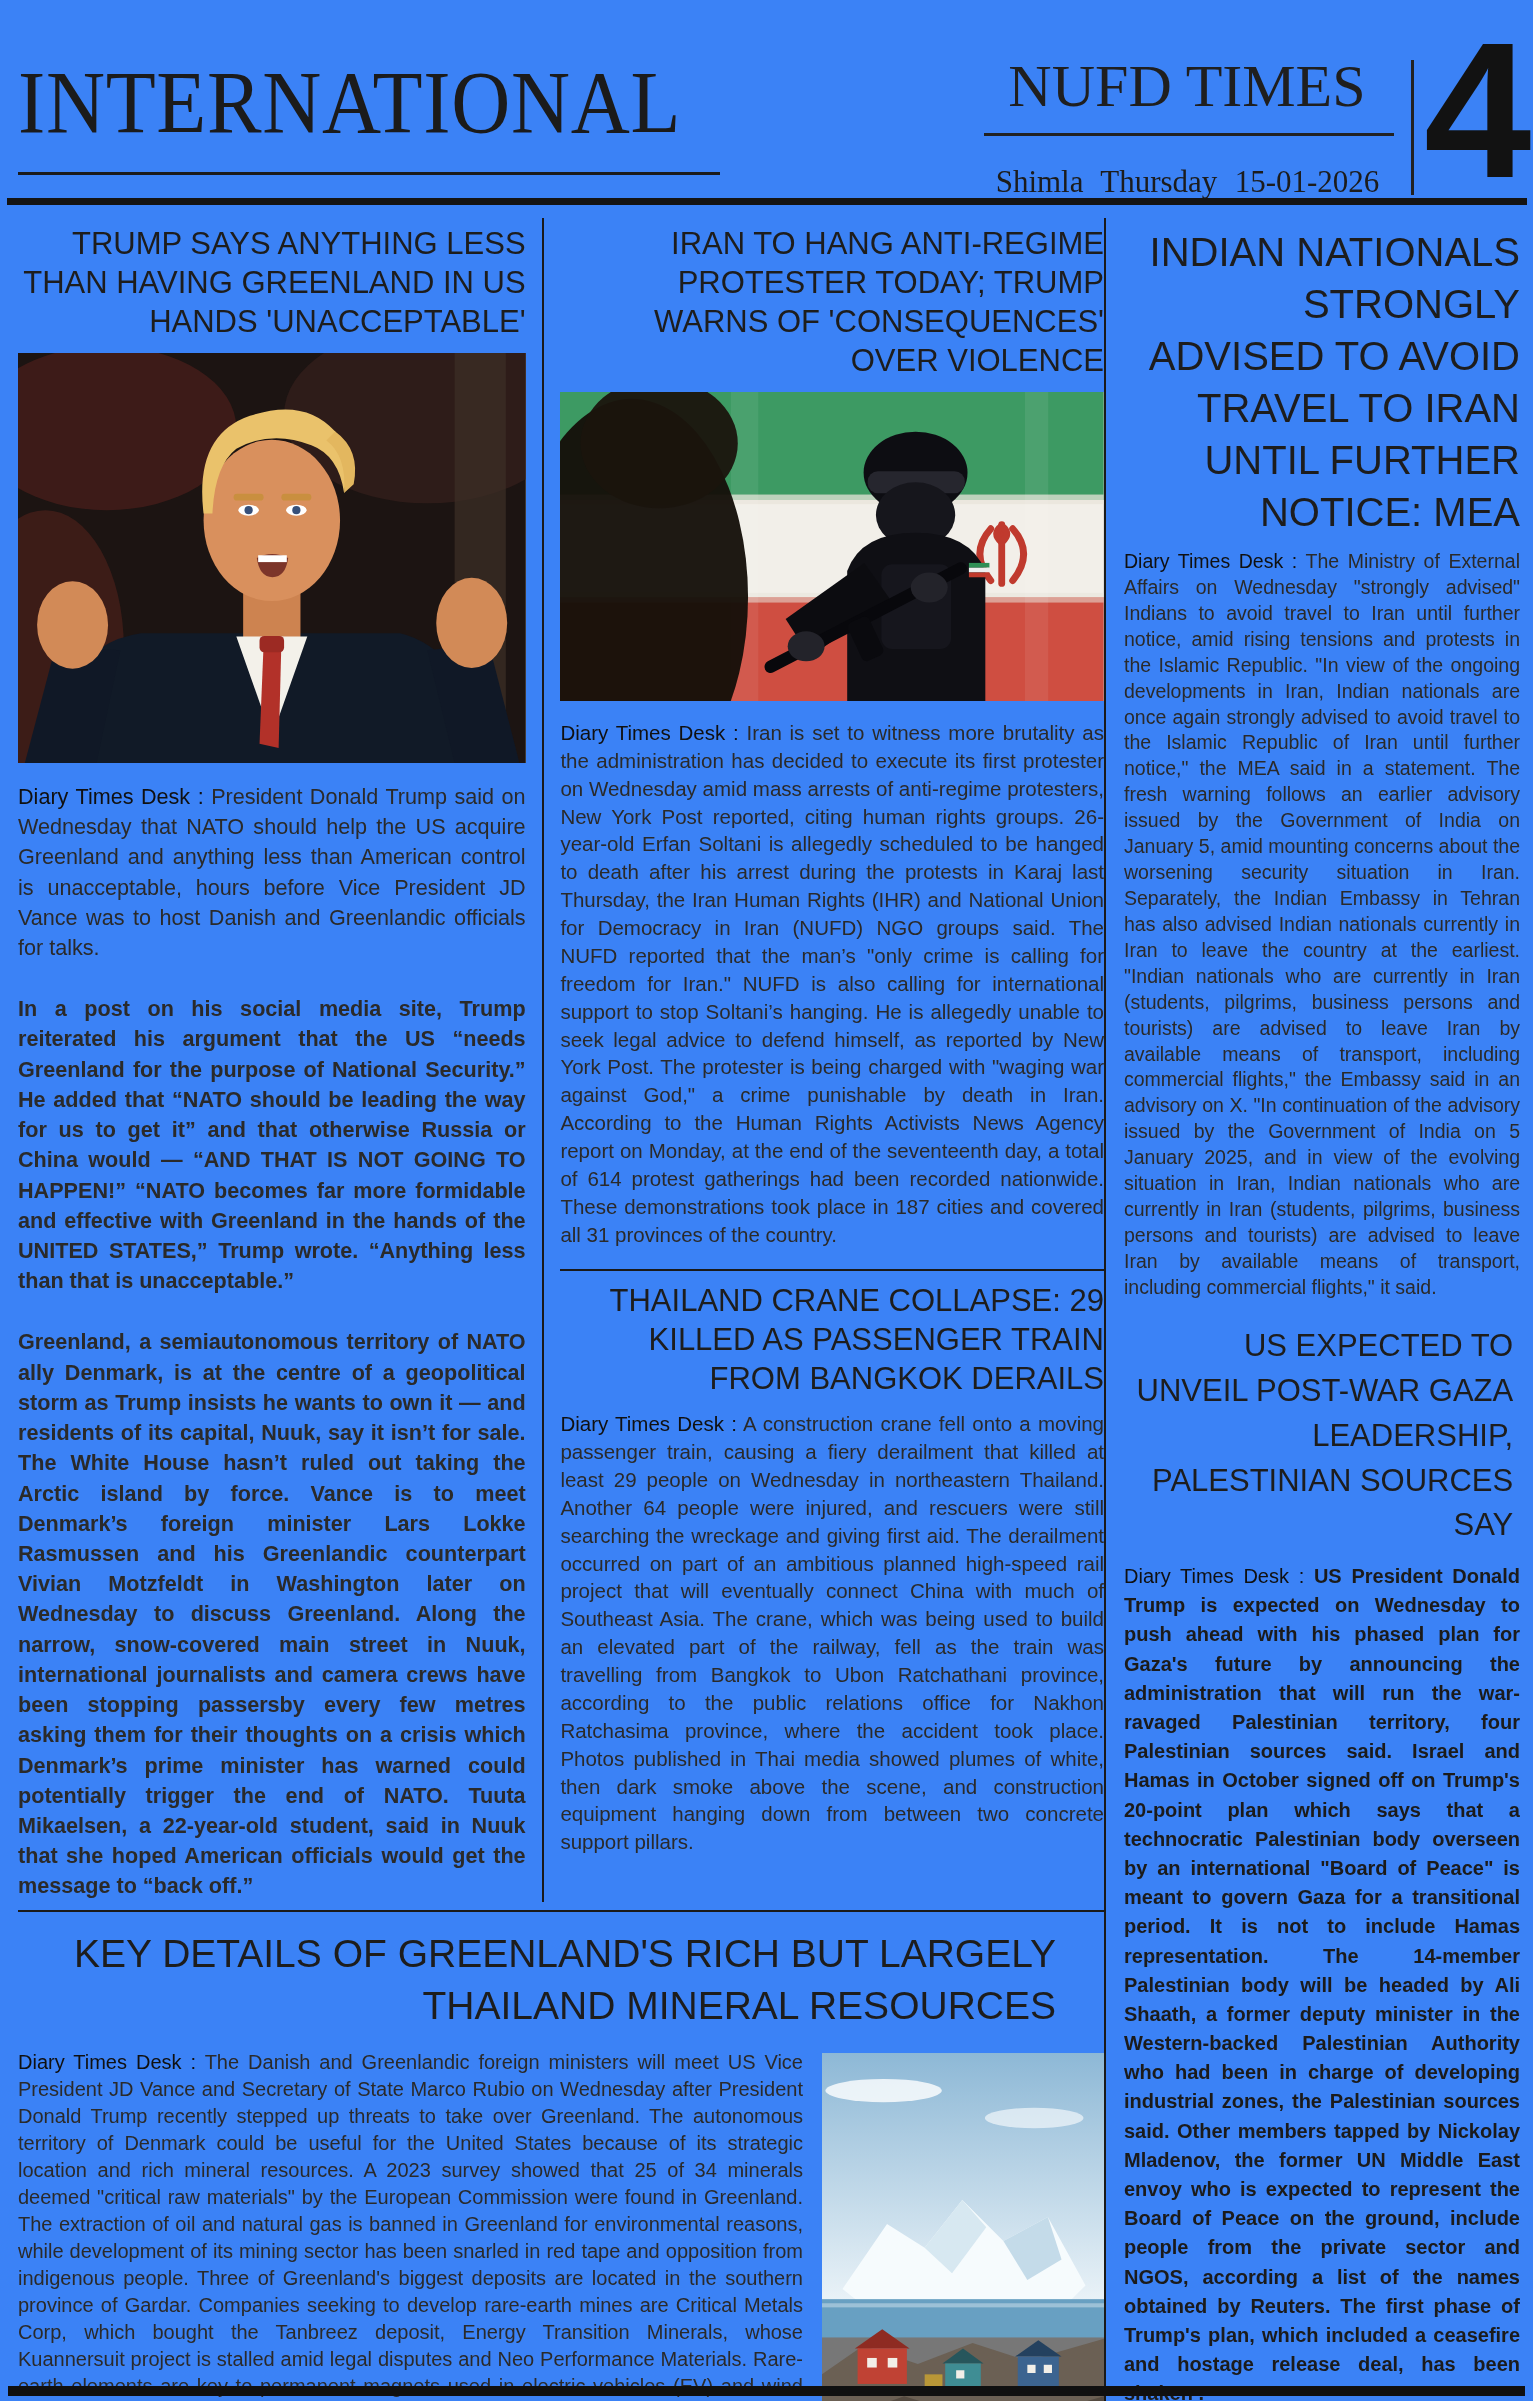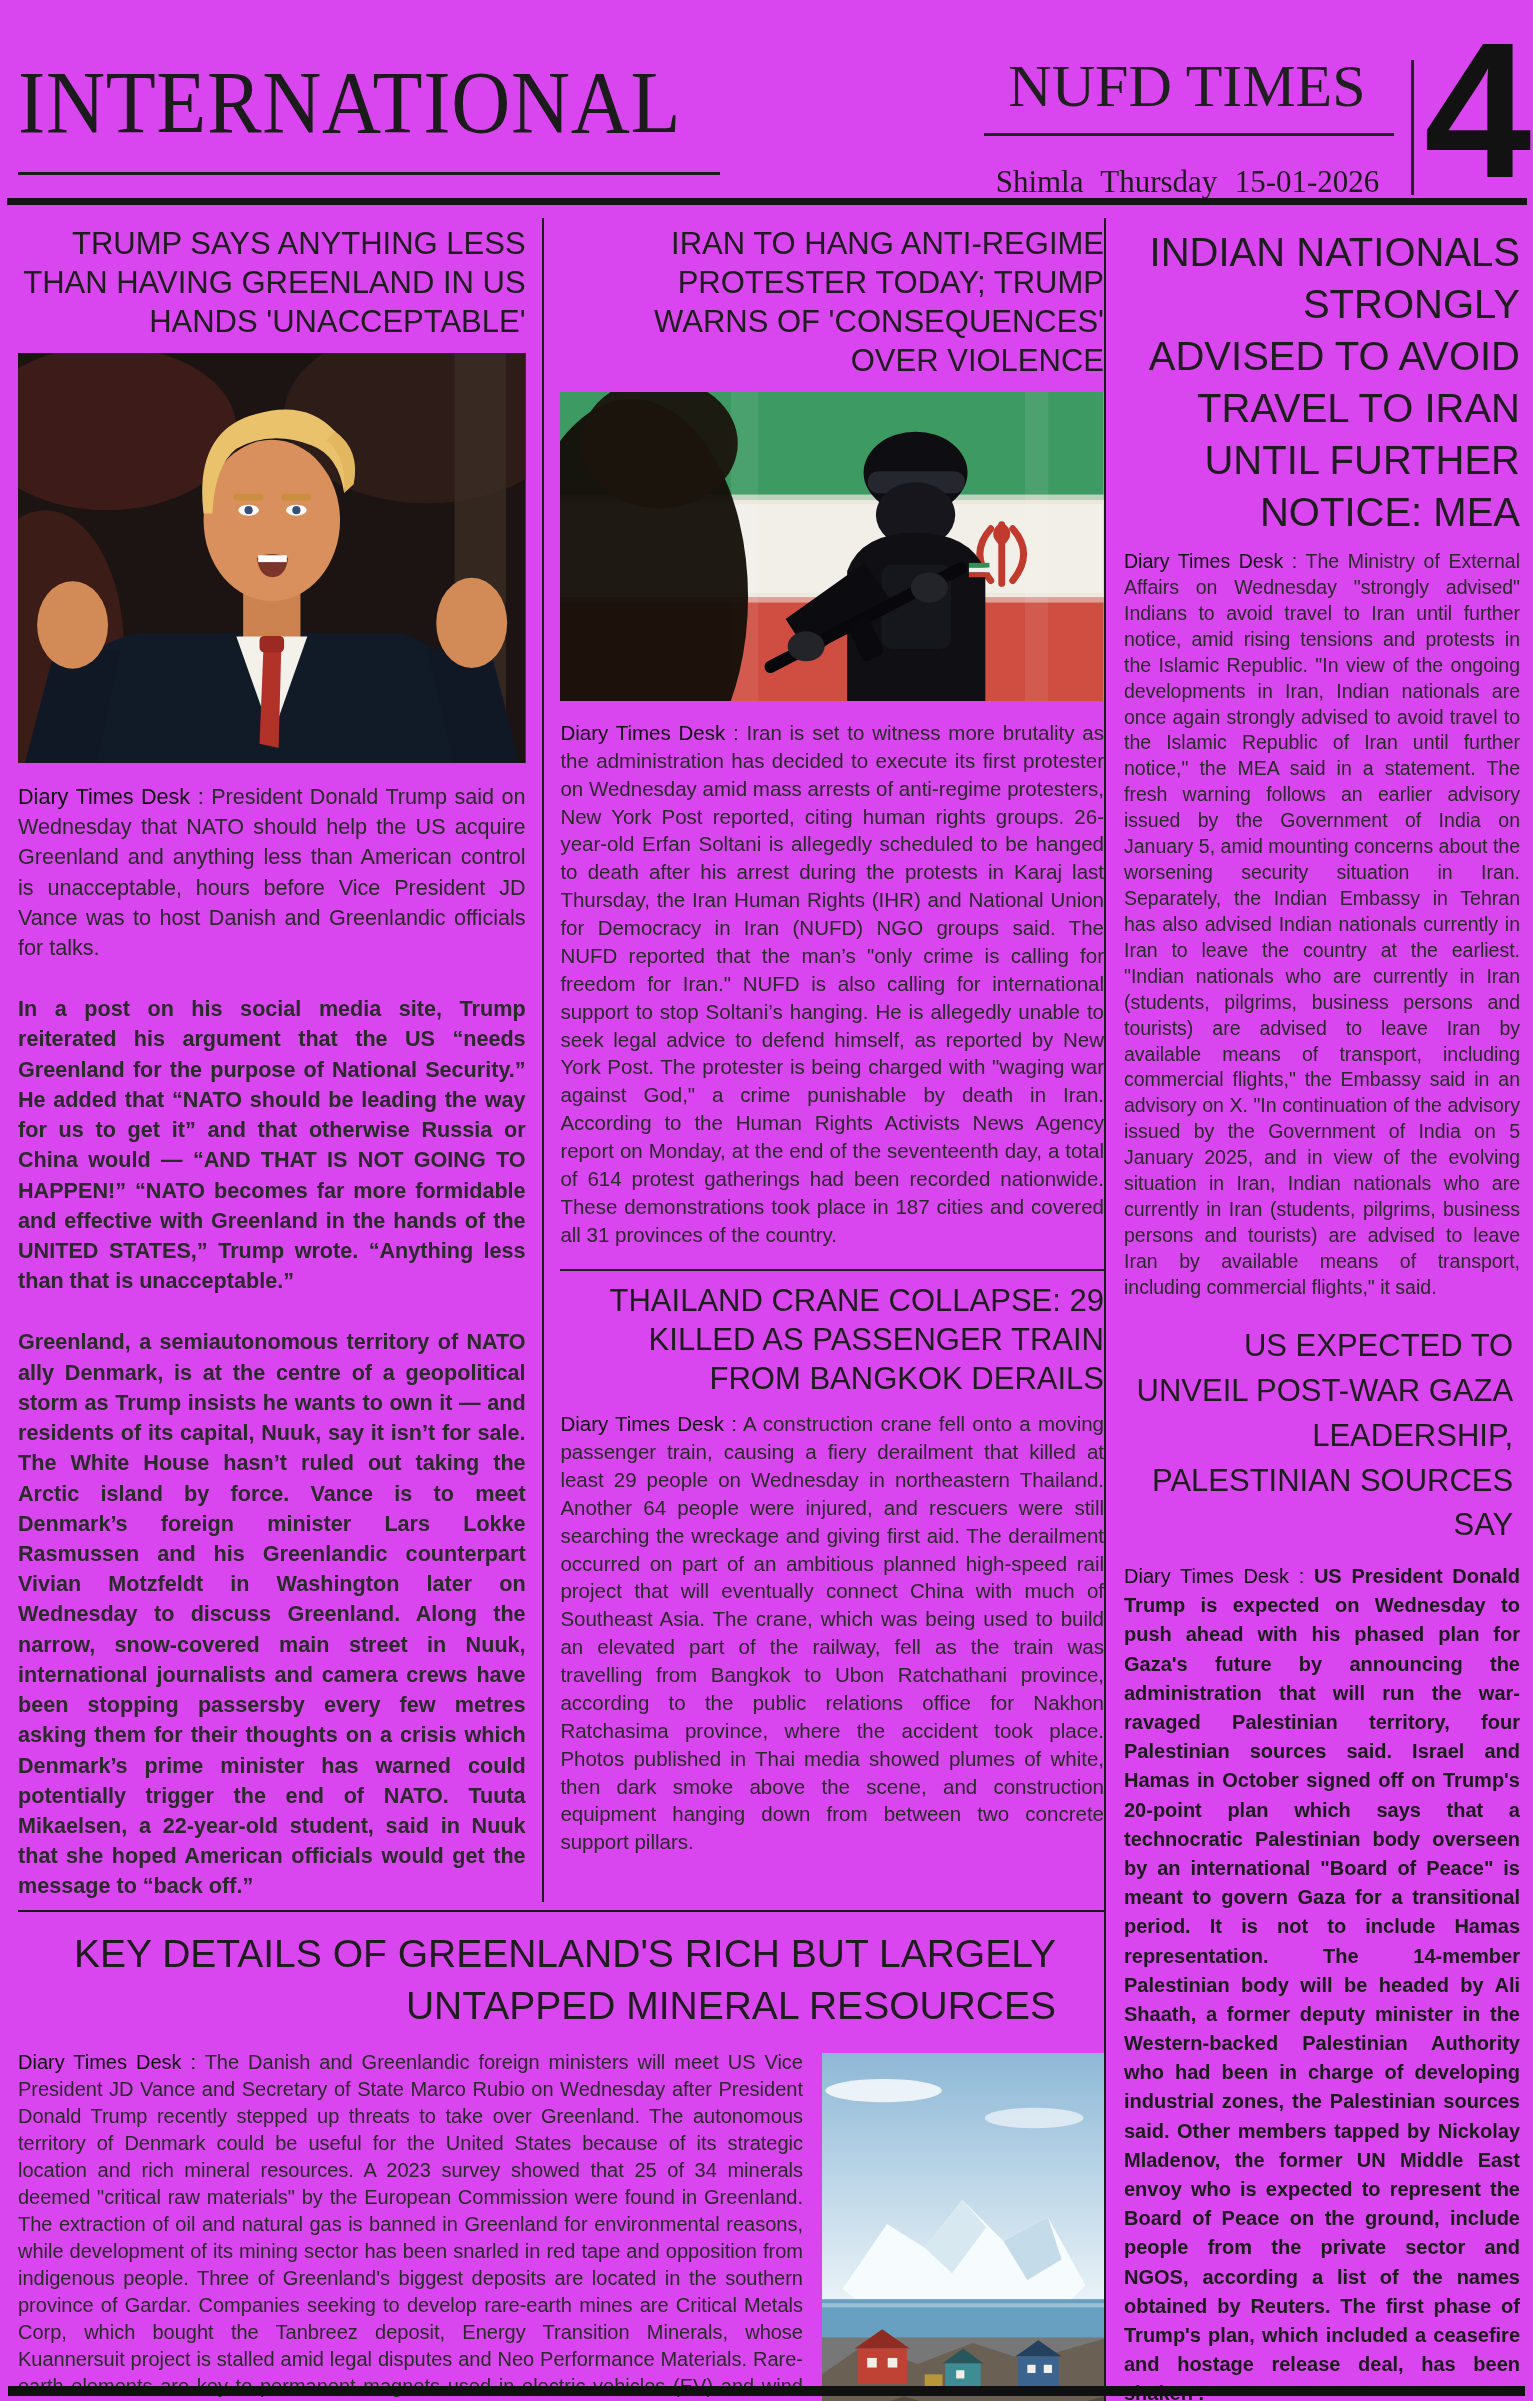"INTERNATIONAL" .page { background: #d946ef -> #3b82f6 }
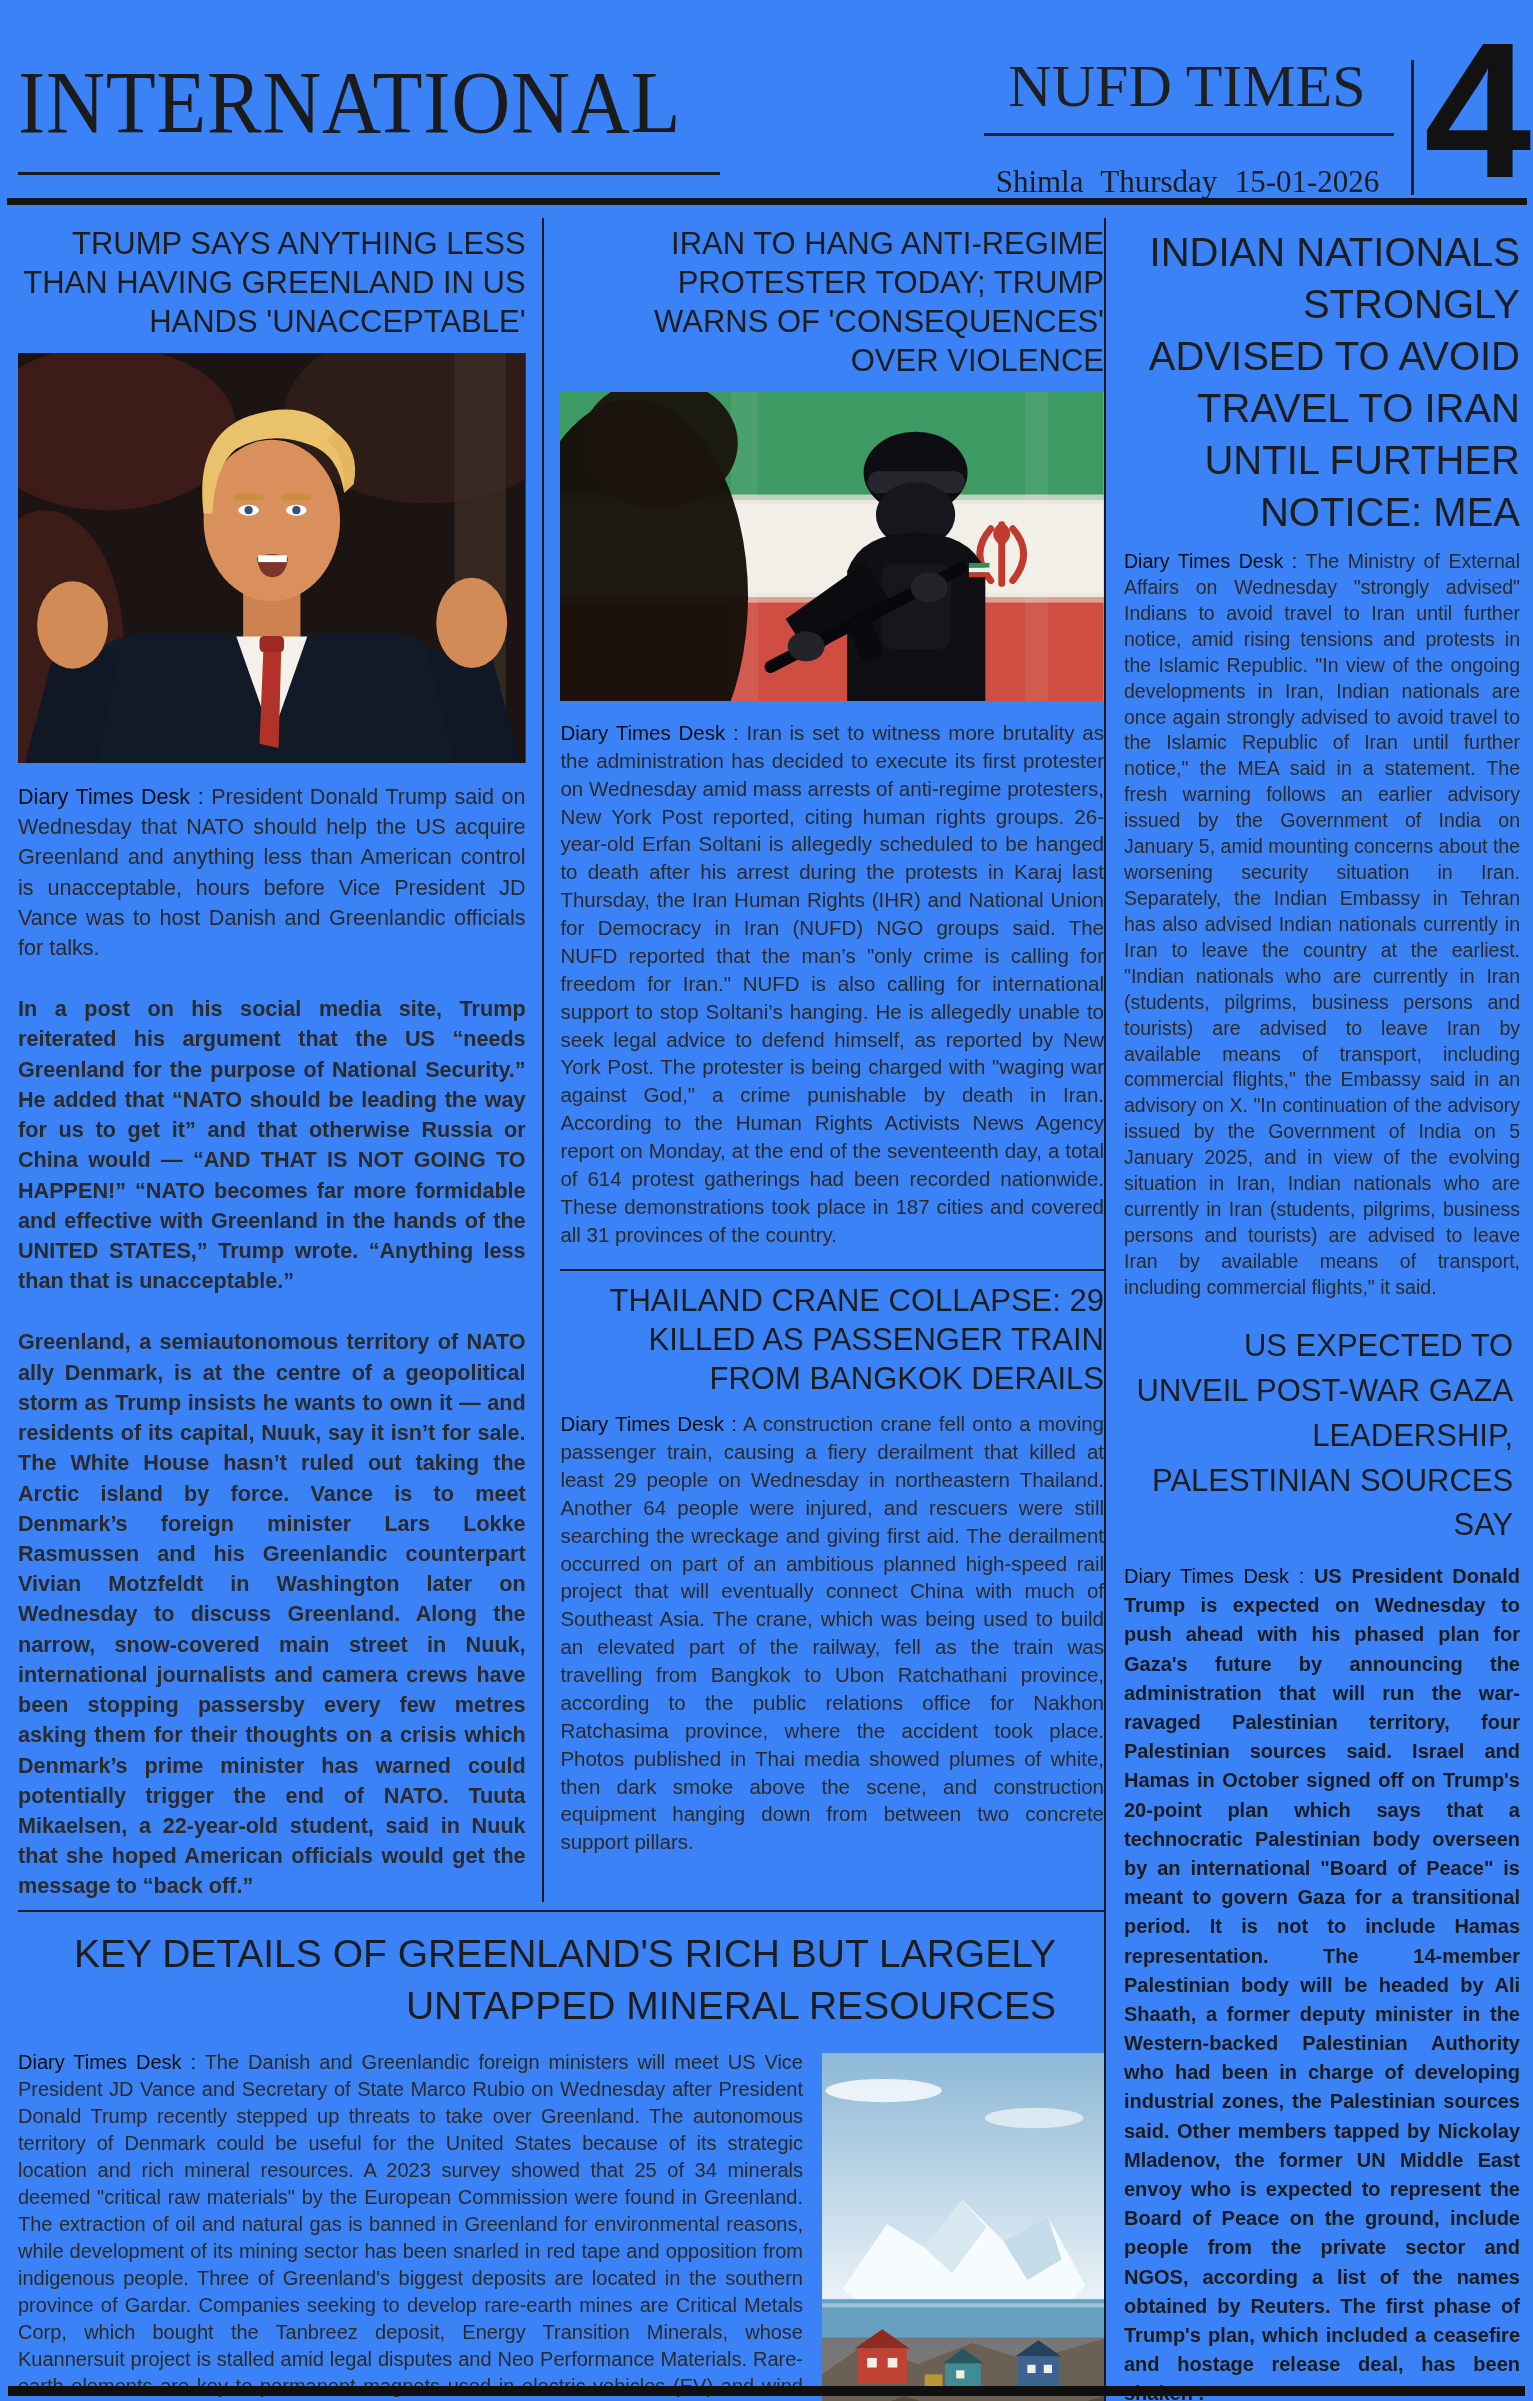"KEY DETAILS OF GREENLAND'S RICH" h2.headline { text: UNTAPPED -> THAILAND }
